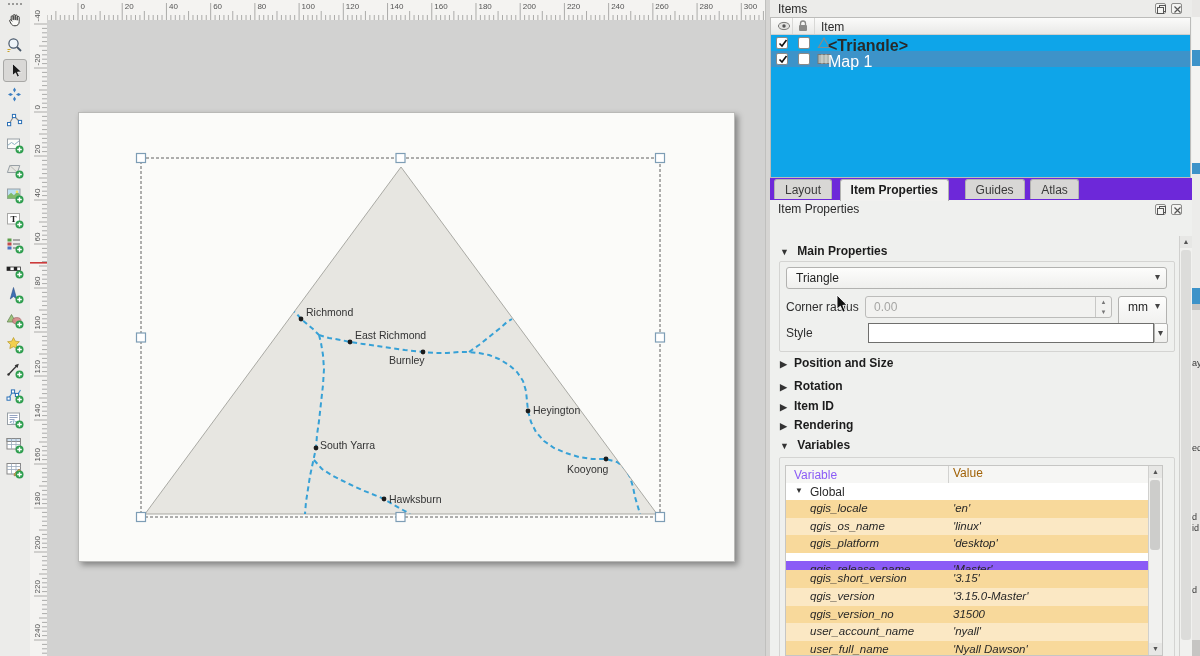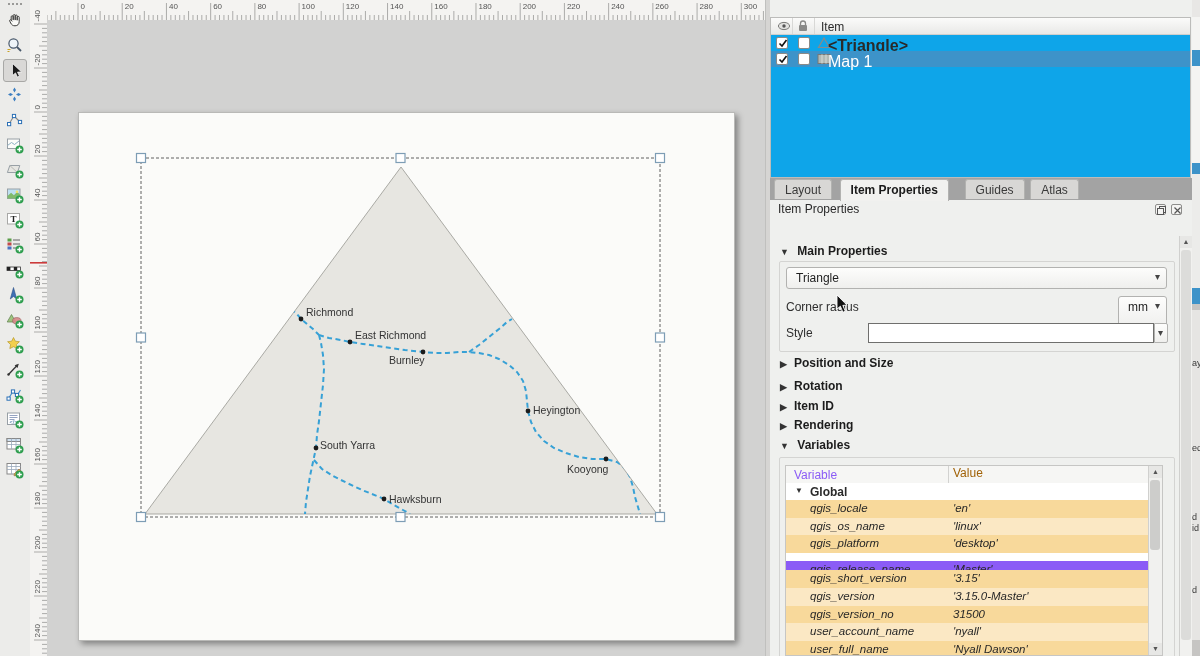"Items" div.panel-titlebar { html: none -> <div> <span>Items</span> <span> <svg> <rect></rect> <rect></rect> </svg> </span> <span> <svg> <path></path> </svg> </span> </div> }
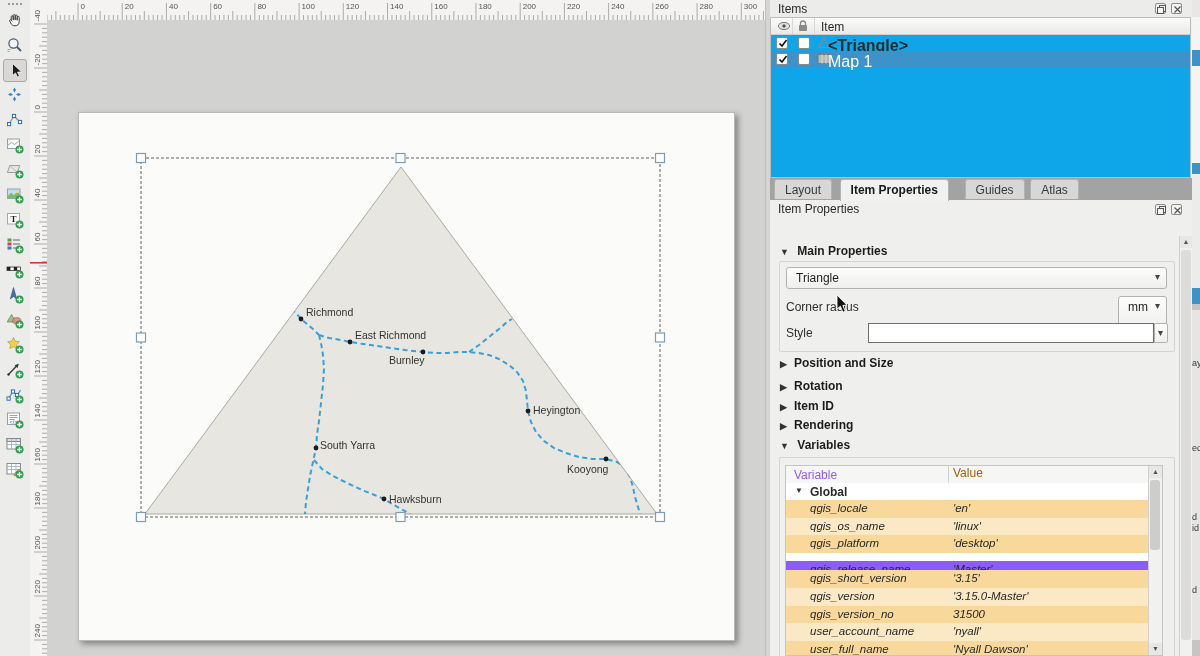"Layout" #tabbar { background: #a3a3a3 -> #6d28d9 }
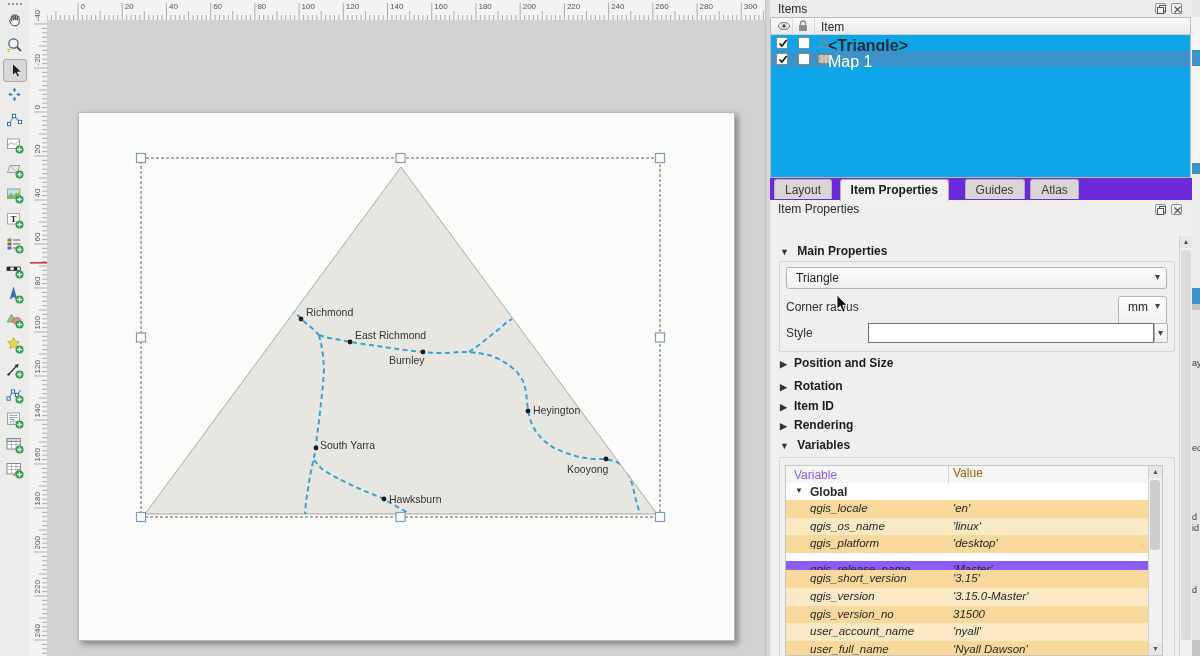"Richmond" #page { height: 529px -> 450px }
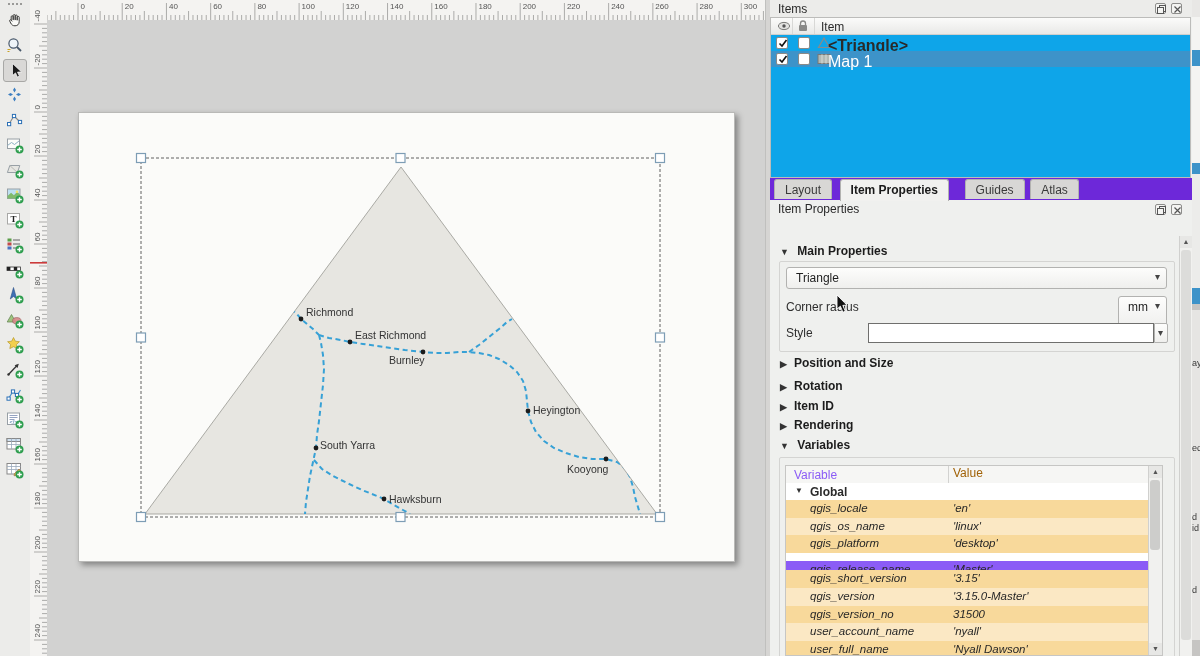"0.00" div.spin { html: none -> <div> <span>0.00</span> <div> <div>▲</div> <div>▼</div> </div> </div> }
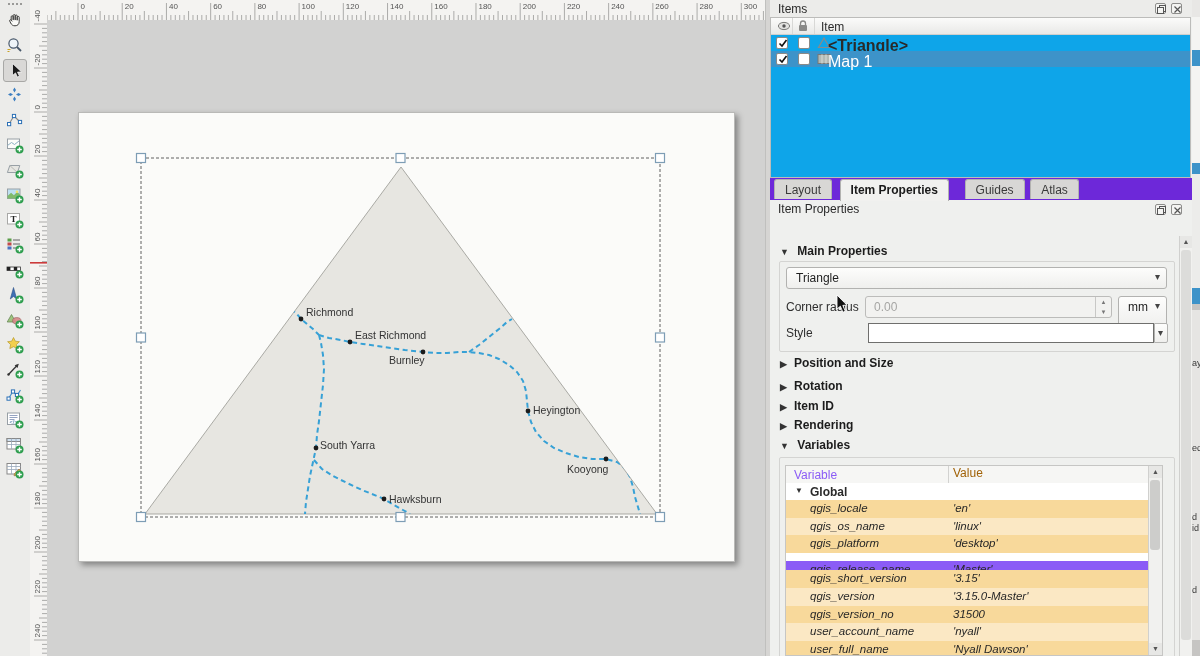"Global" .vargroup .g { font-weight: bold -> normal }
